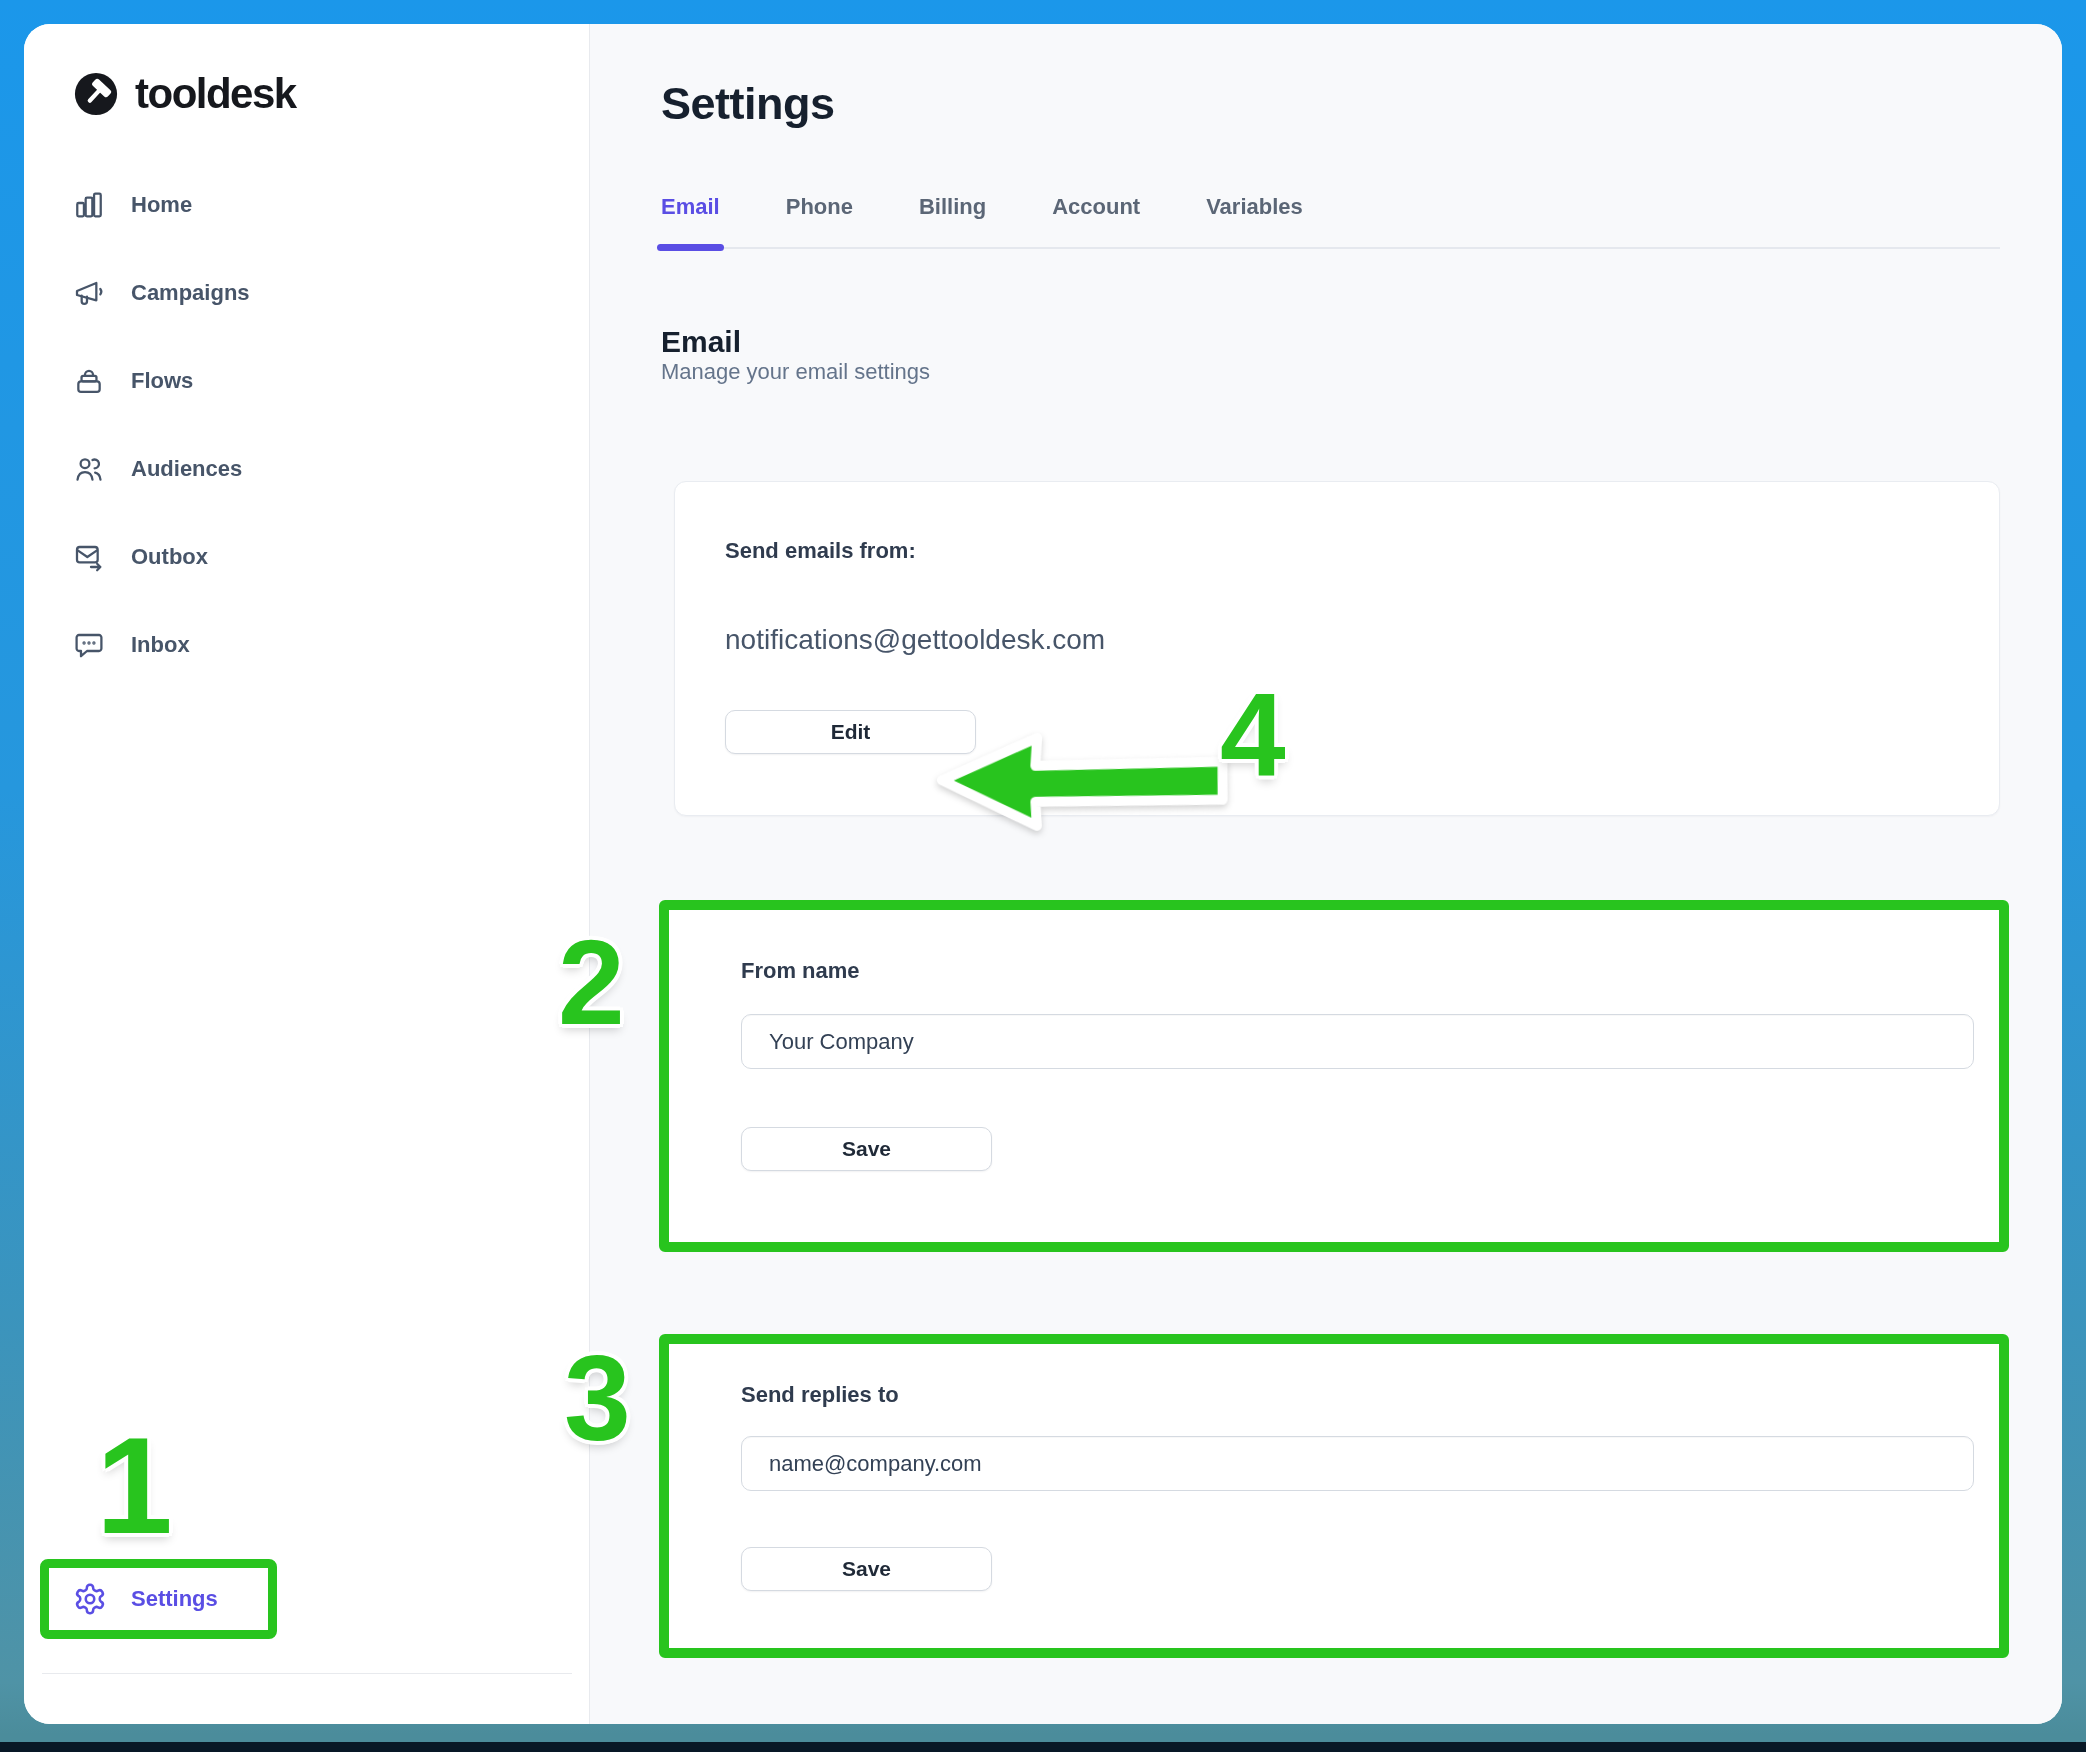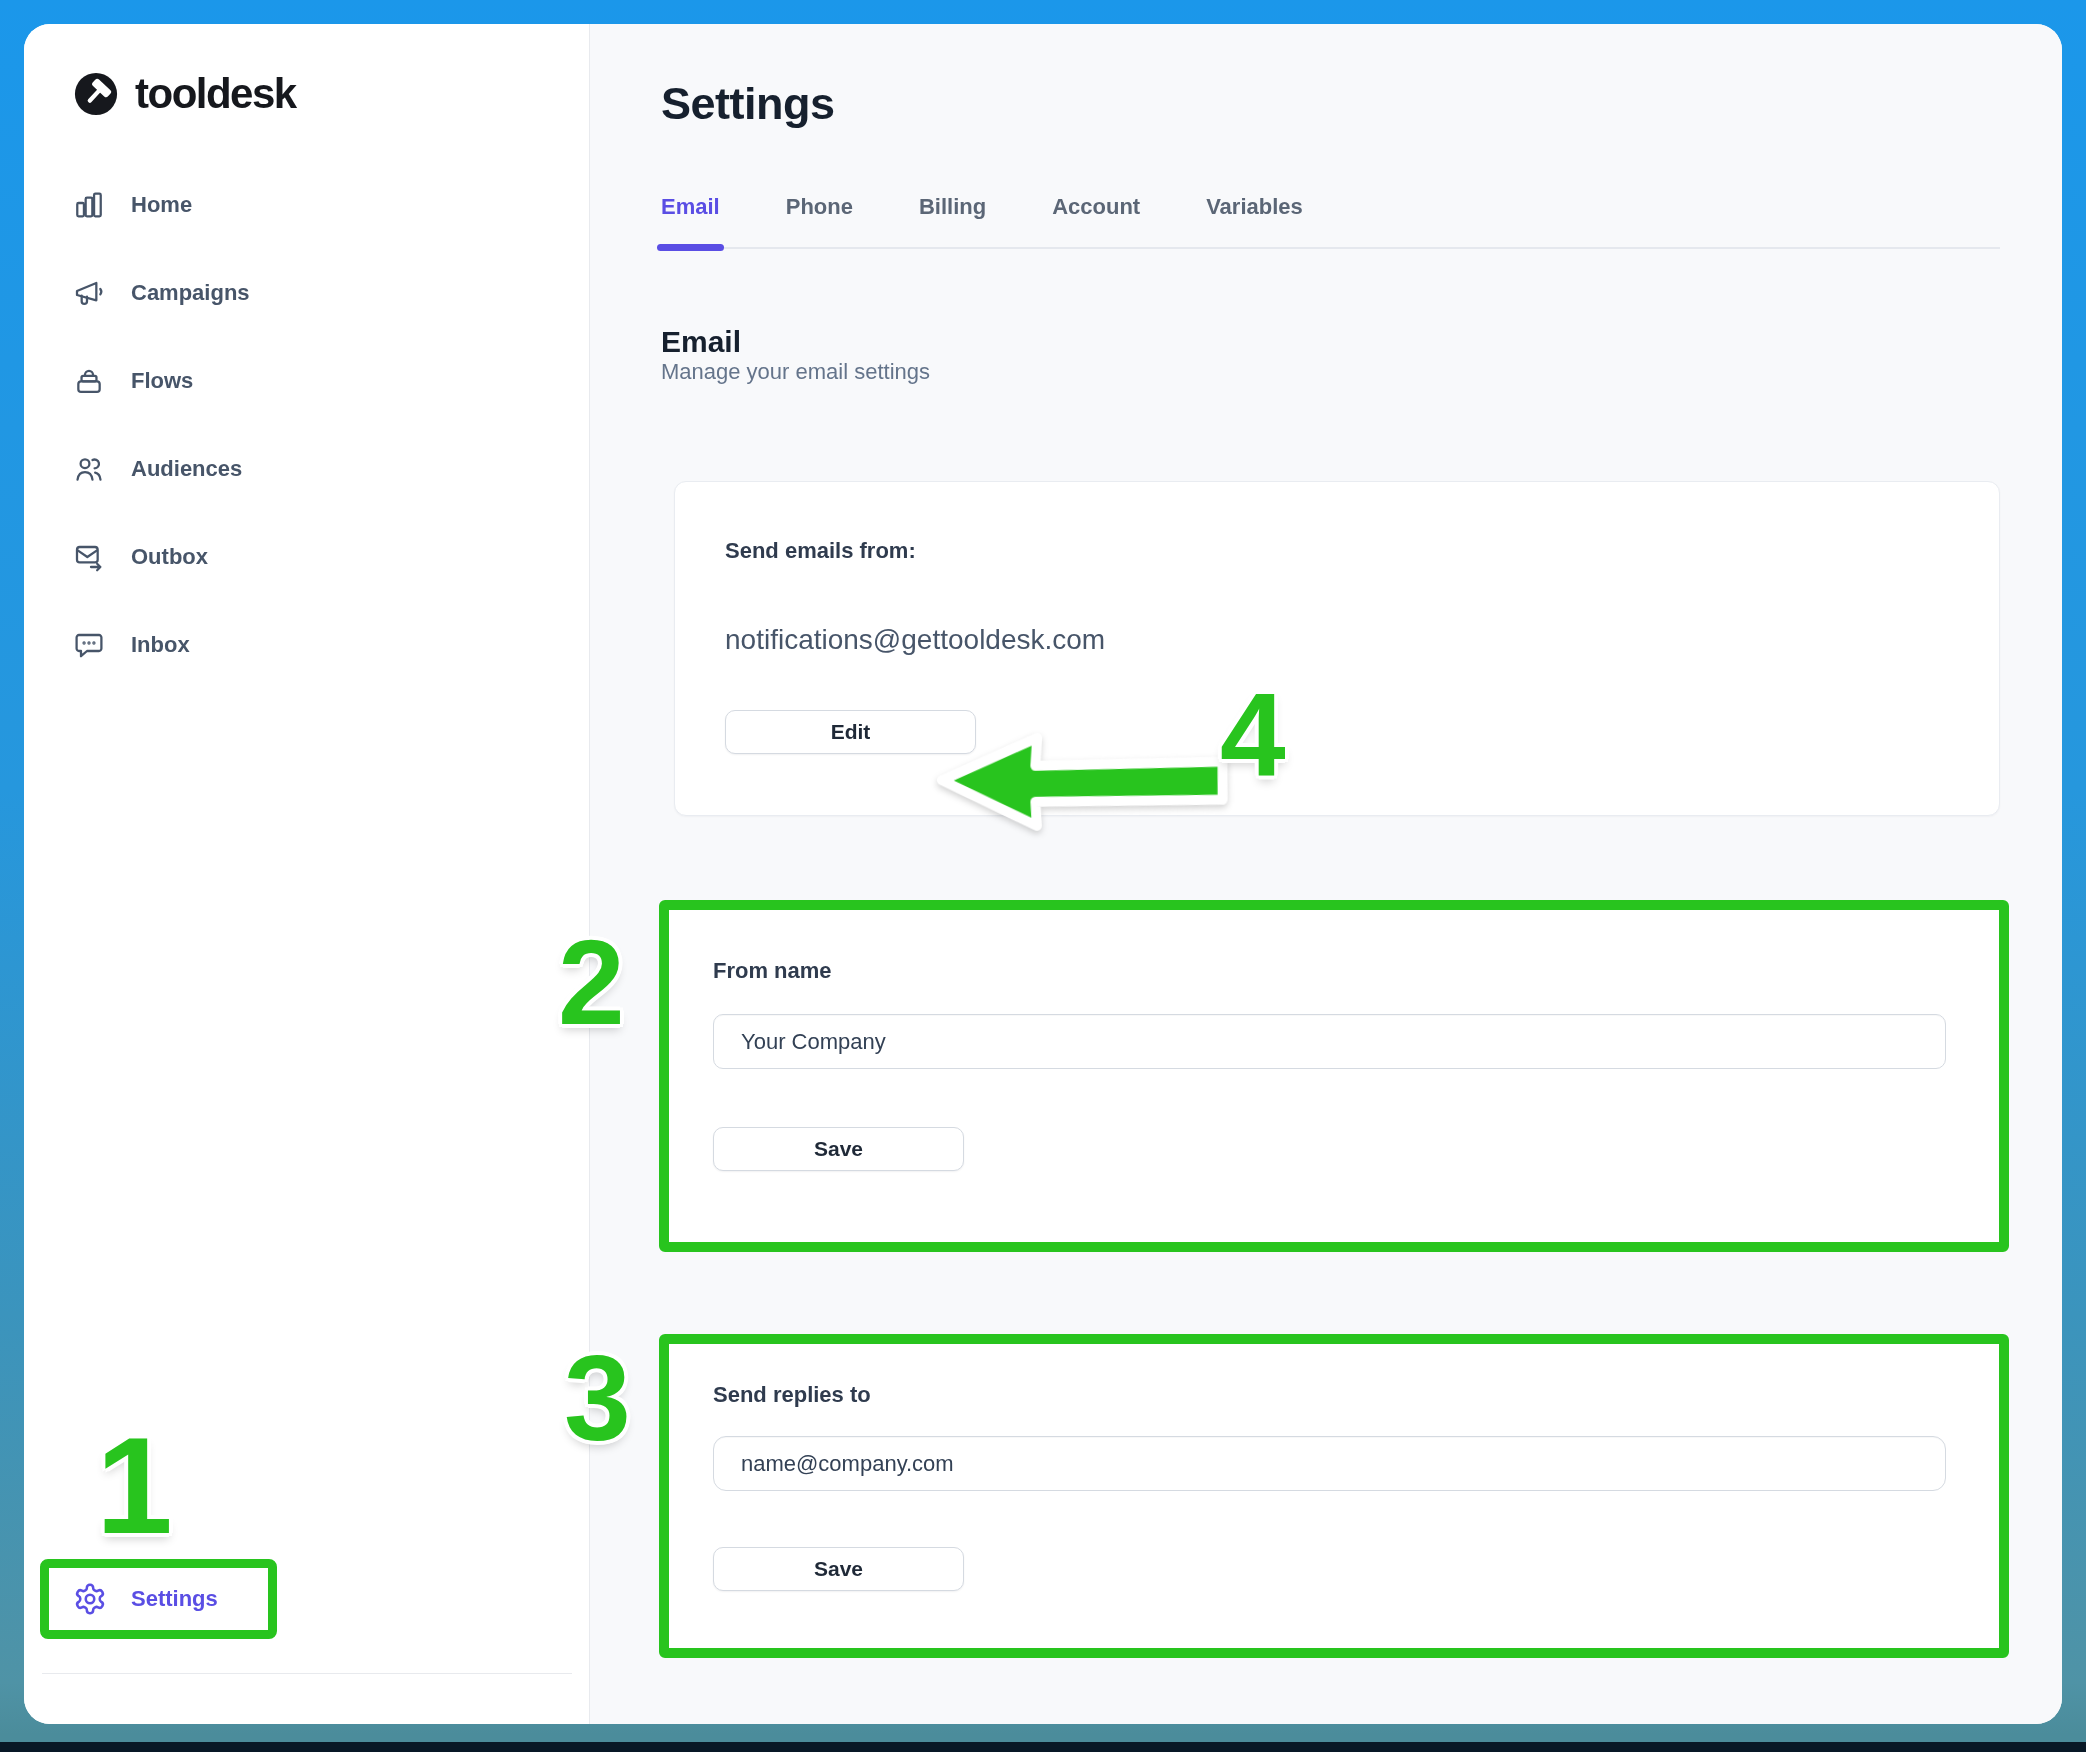"From name" .green-section { padding-left: 44px -> 72px }
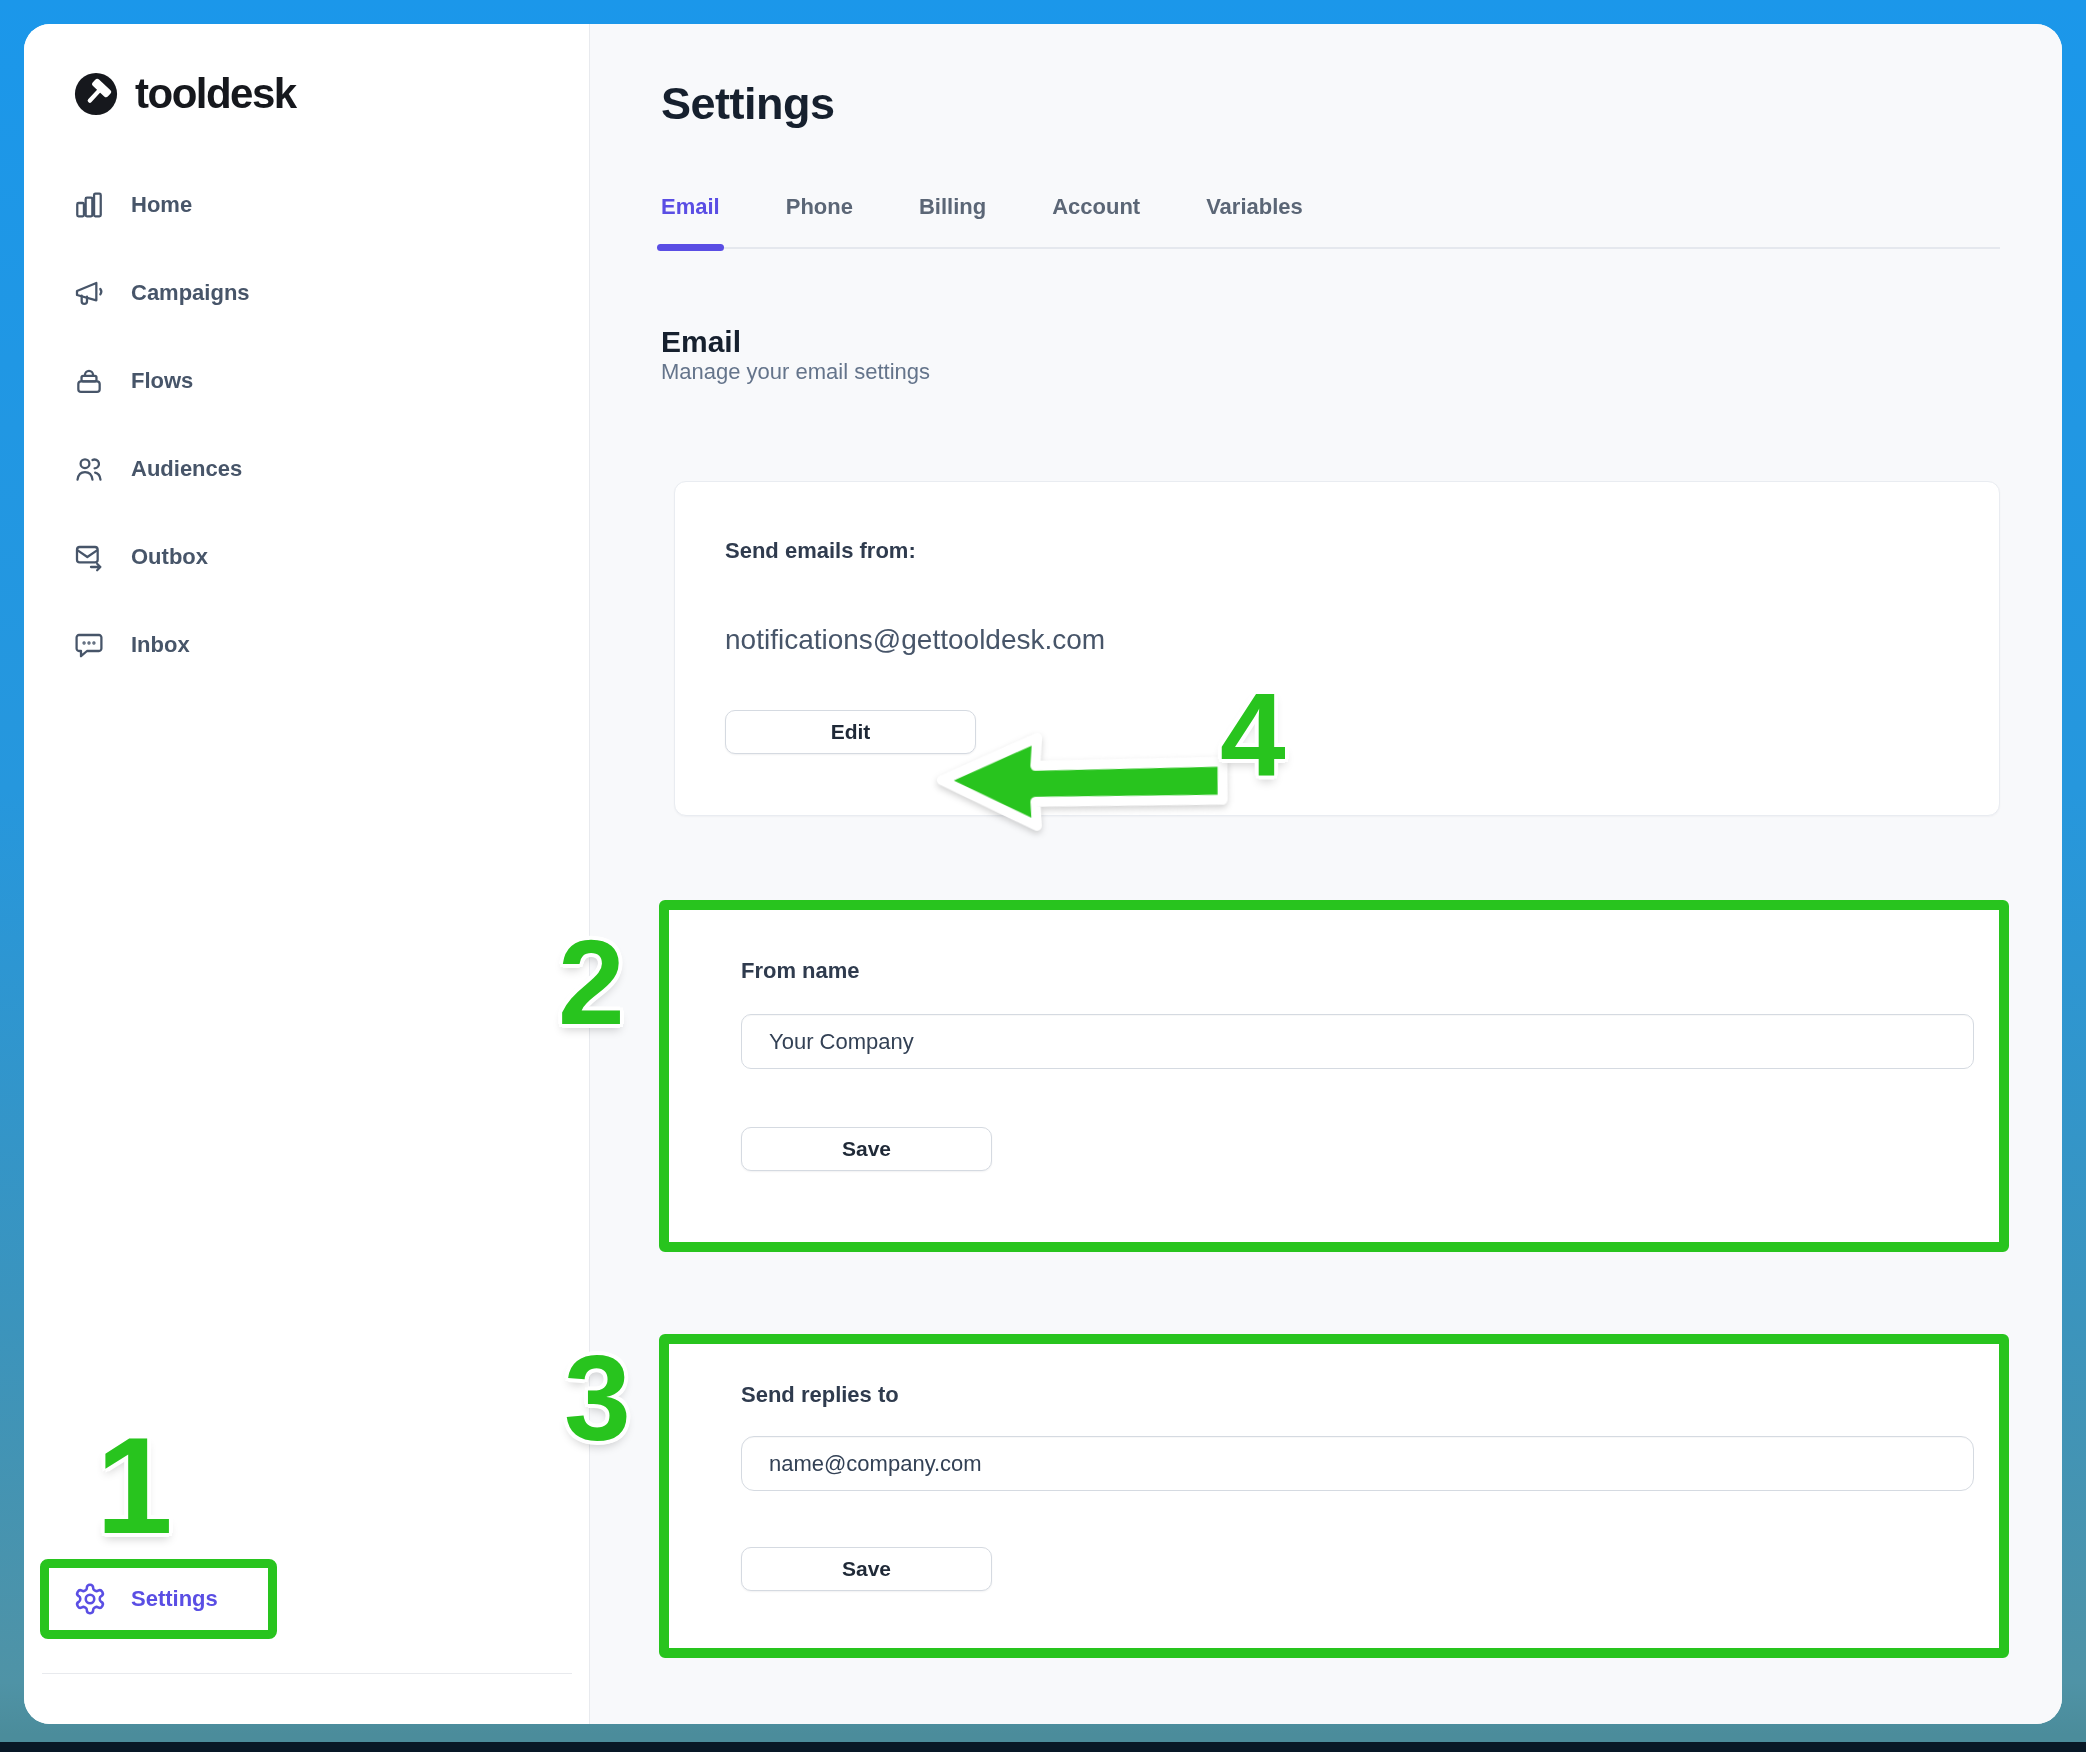"name@company.com" .box-reply .text-input { border-radius: 13px -> none }
